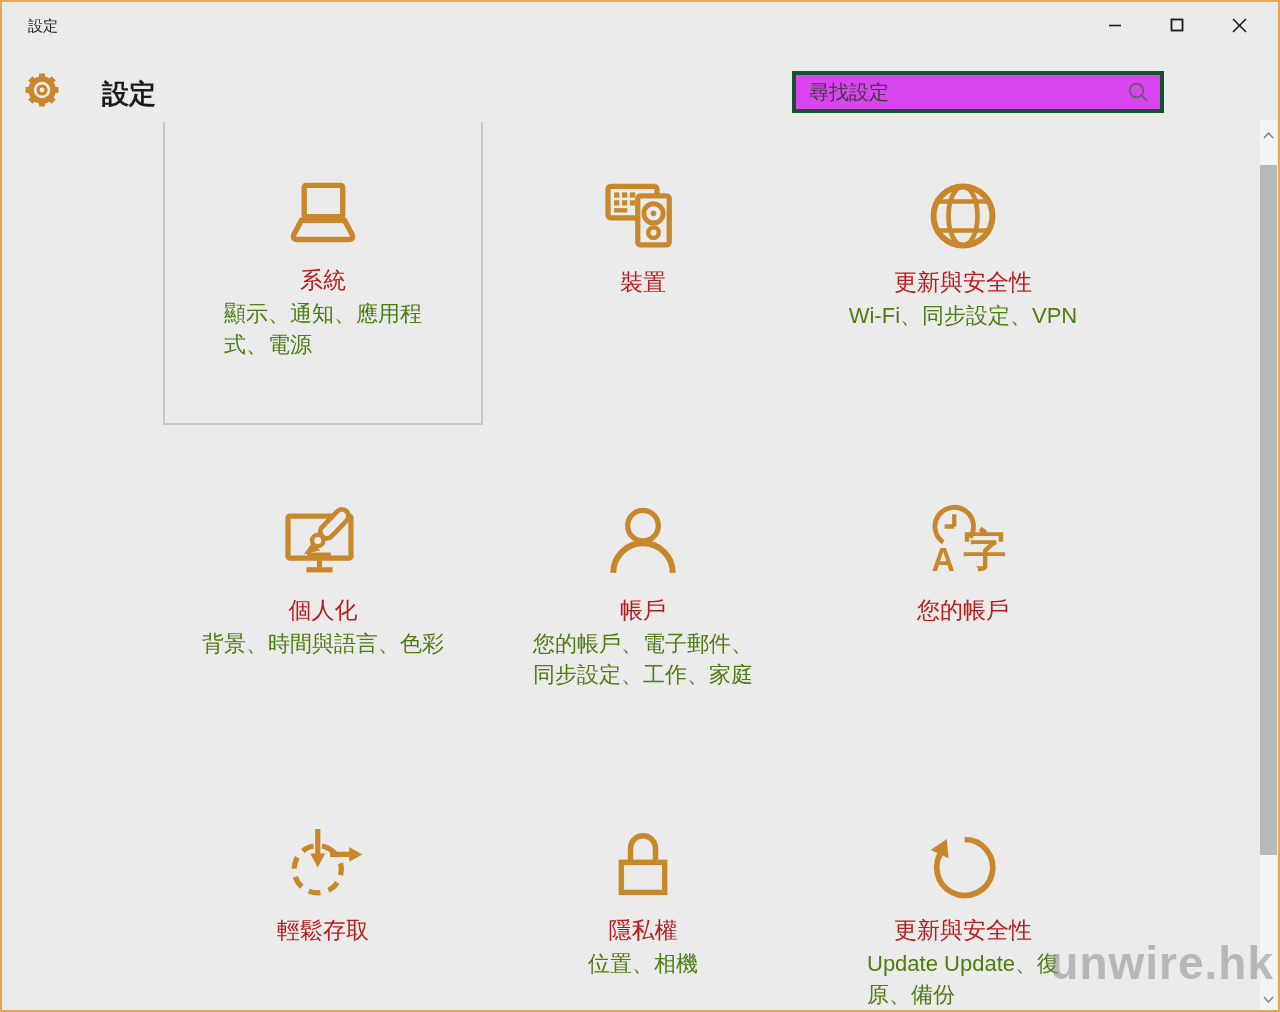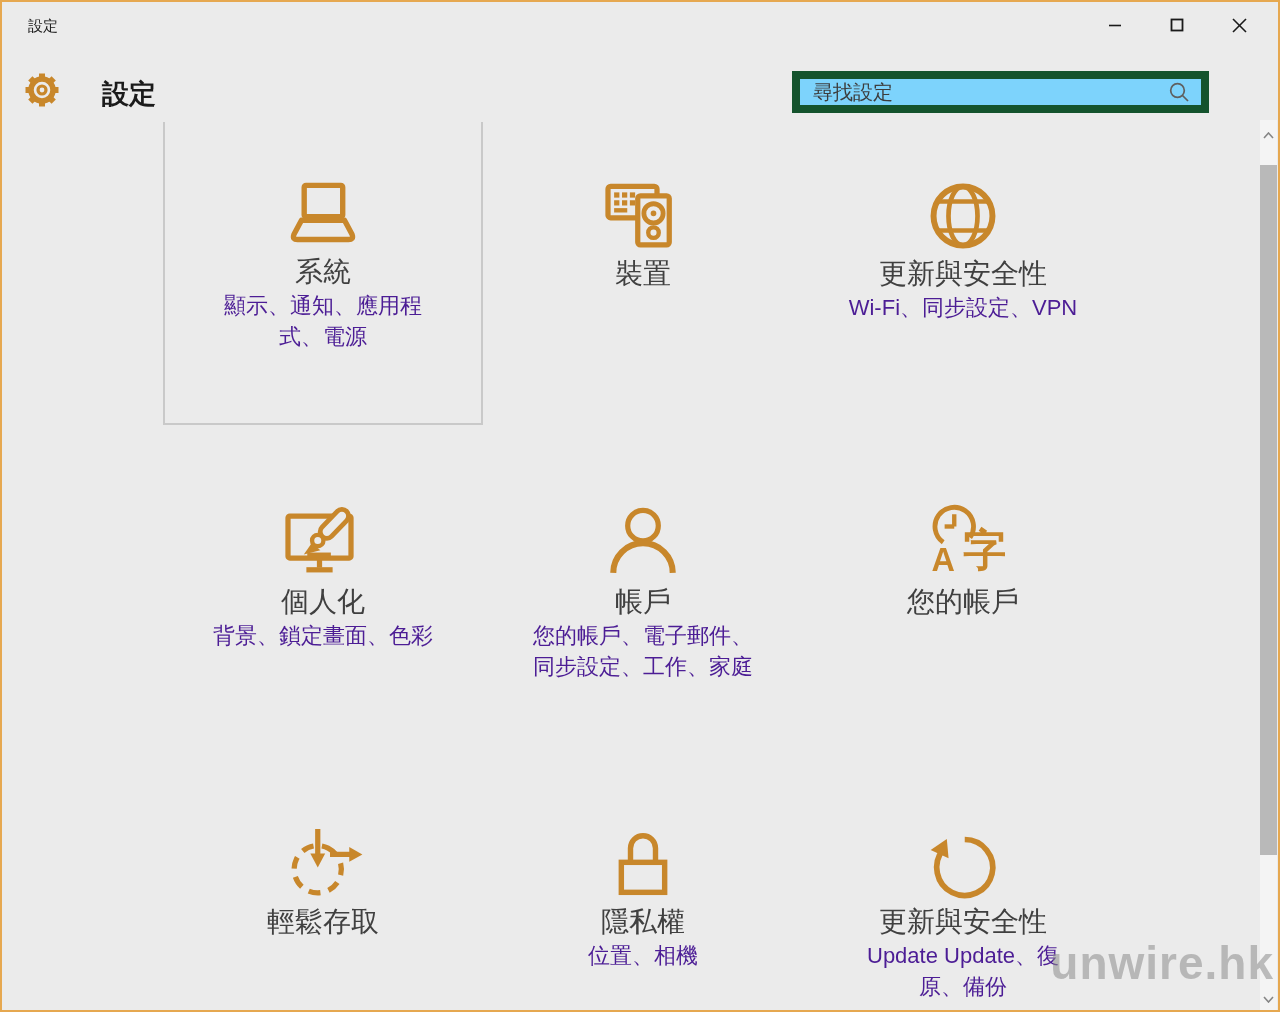"尋找設定" .searchbox { background: #7dd3fc -> #d946ef; border: 8px solid #14532d -> 4px solid #14532d; width: 417px -> 372px }
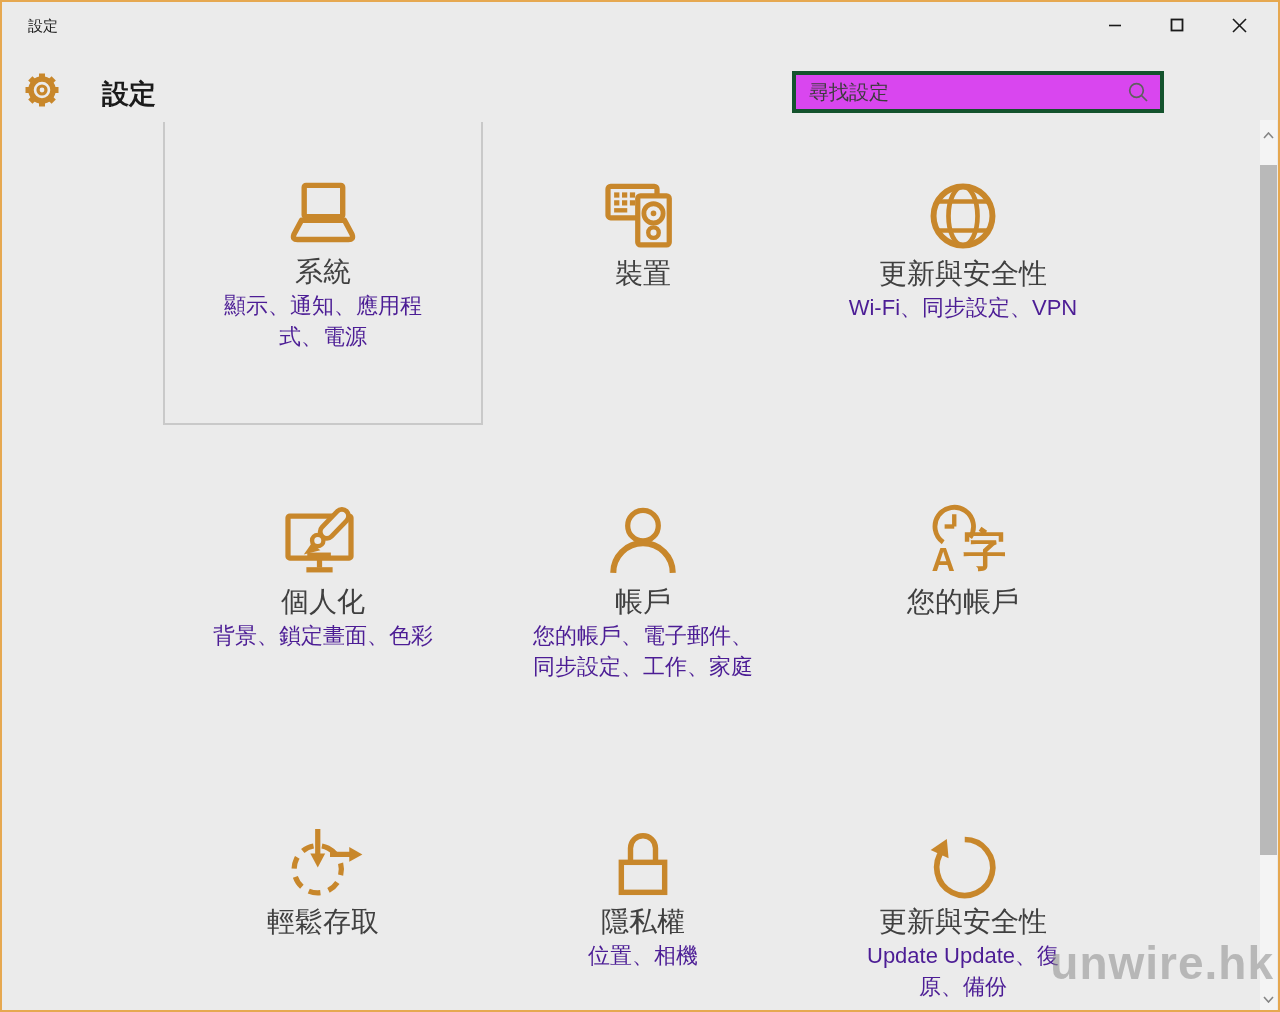"系統" .tile-title { color: #404040 -> #b91c1c; font-size: 28px -> 23px; margin-top: 0 -> 8px }
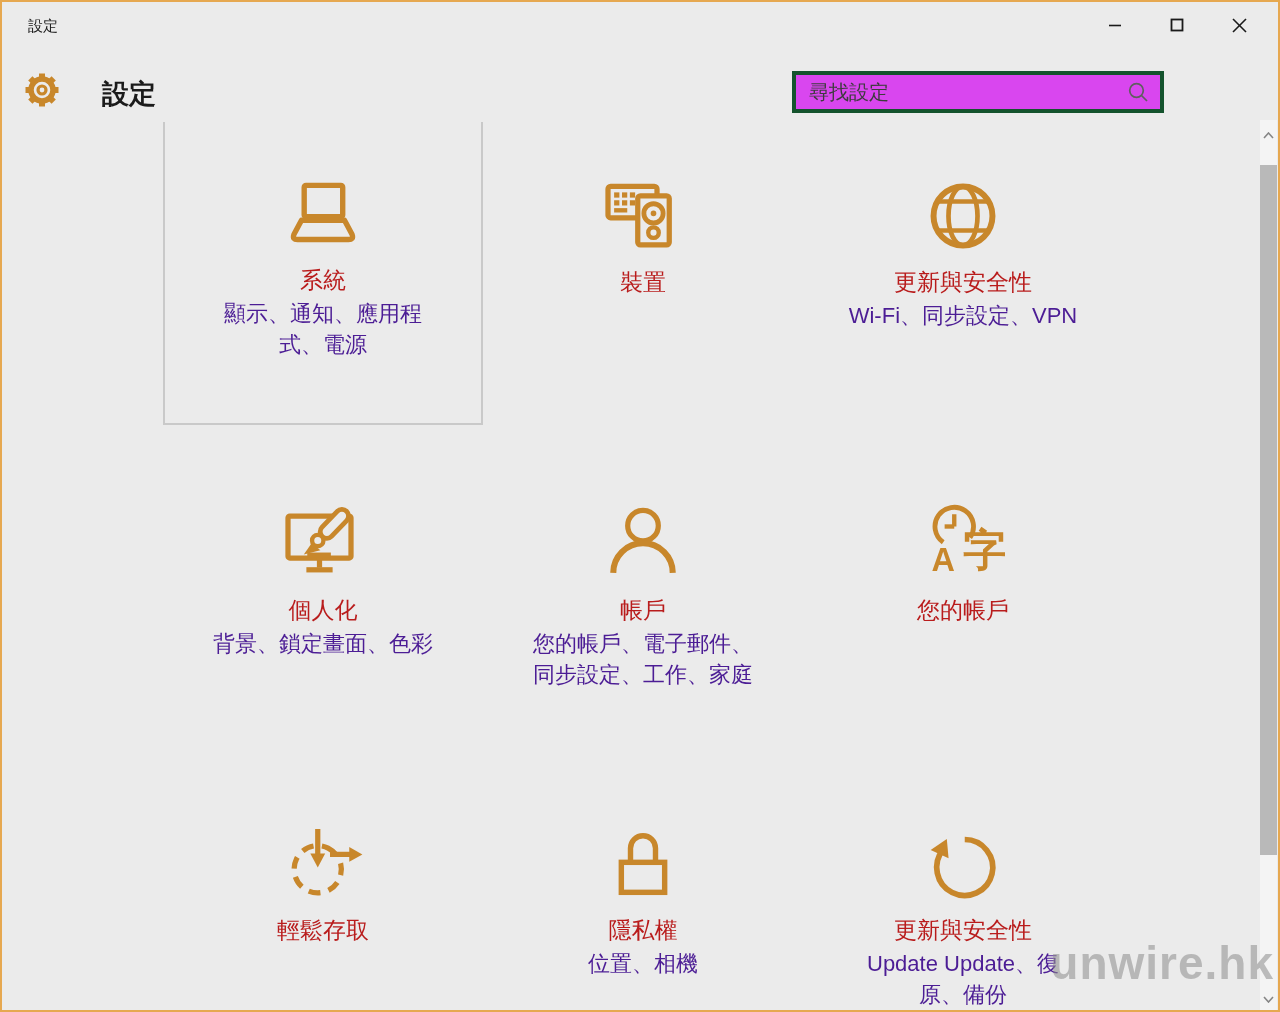"顯示、通知、應用程" .tile-subtitle { color: #4c1d95 -> #4d7c0f; text-align: center -> left }
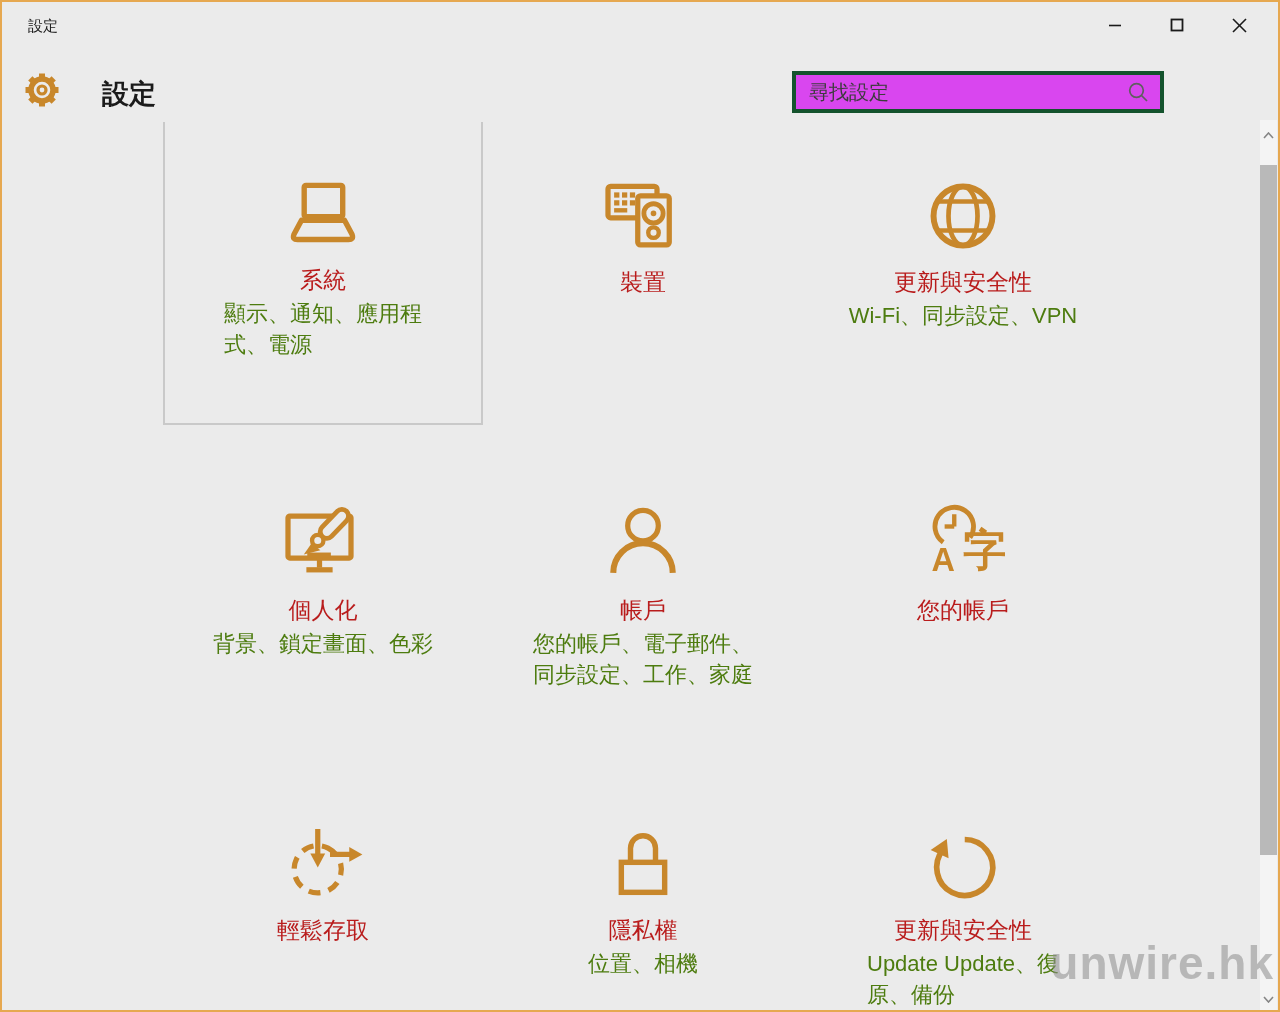"背景、鎖定畫面、色彩" div.tile-subtitle { text: 鎖定畫面 -> 時間與語言 }
